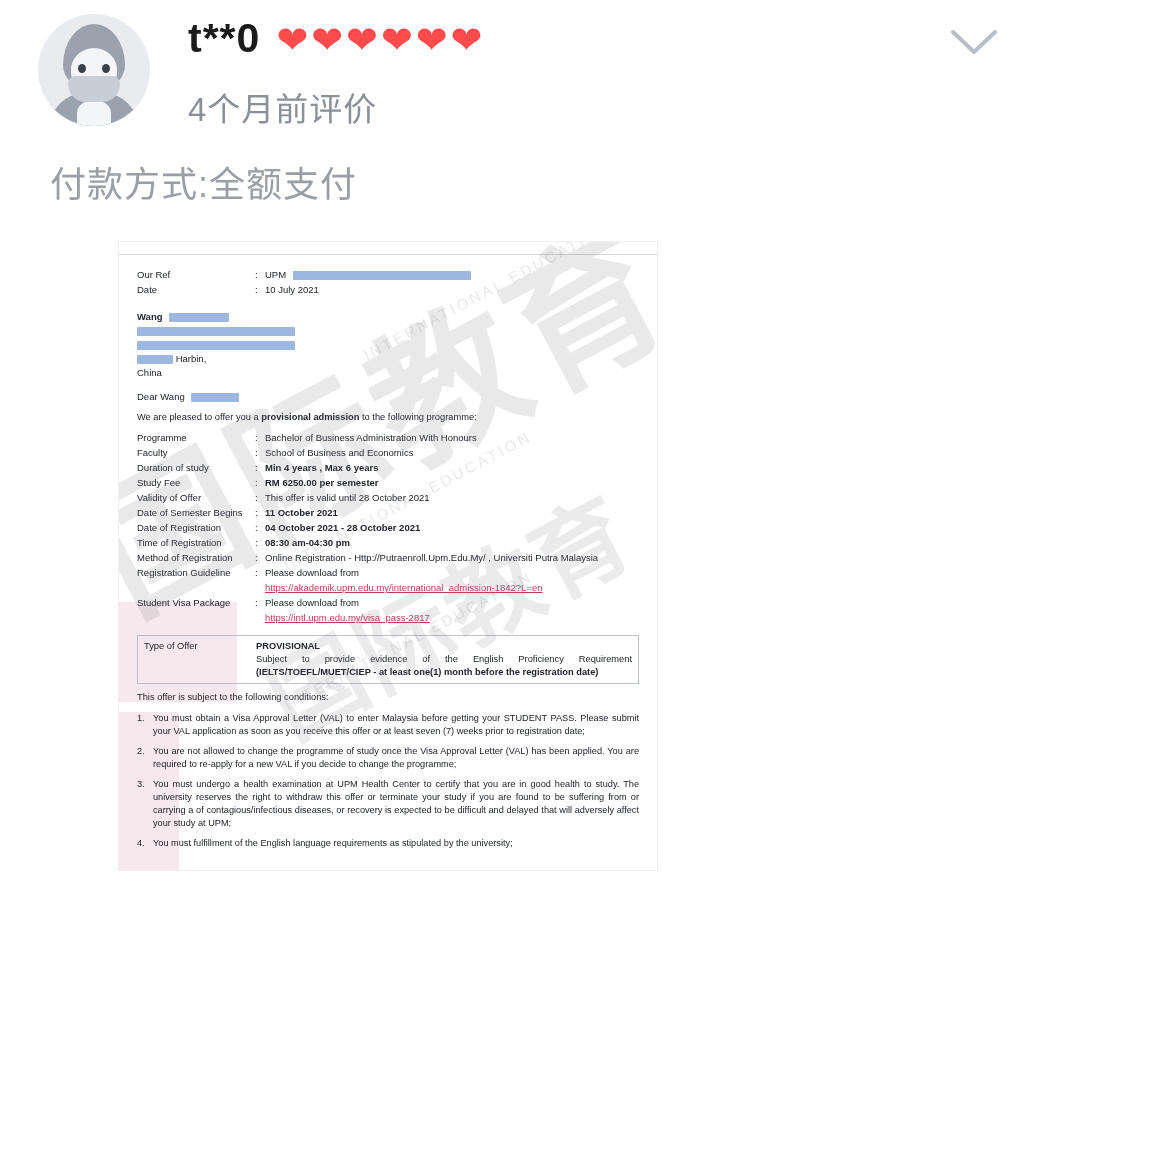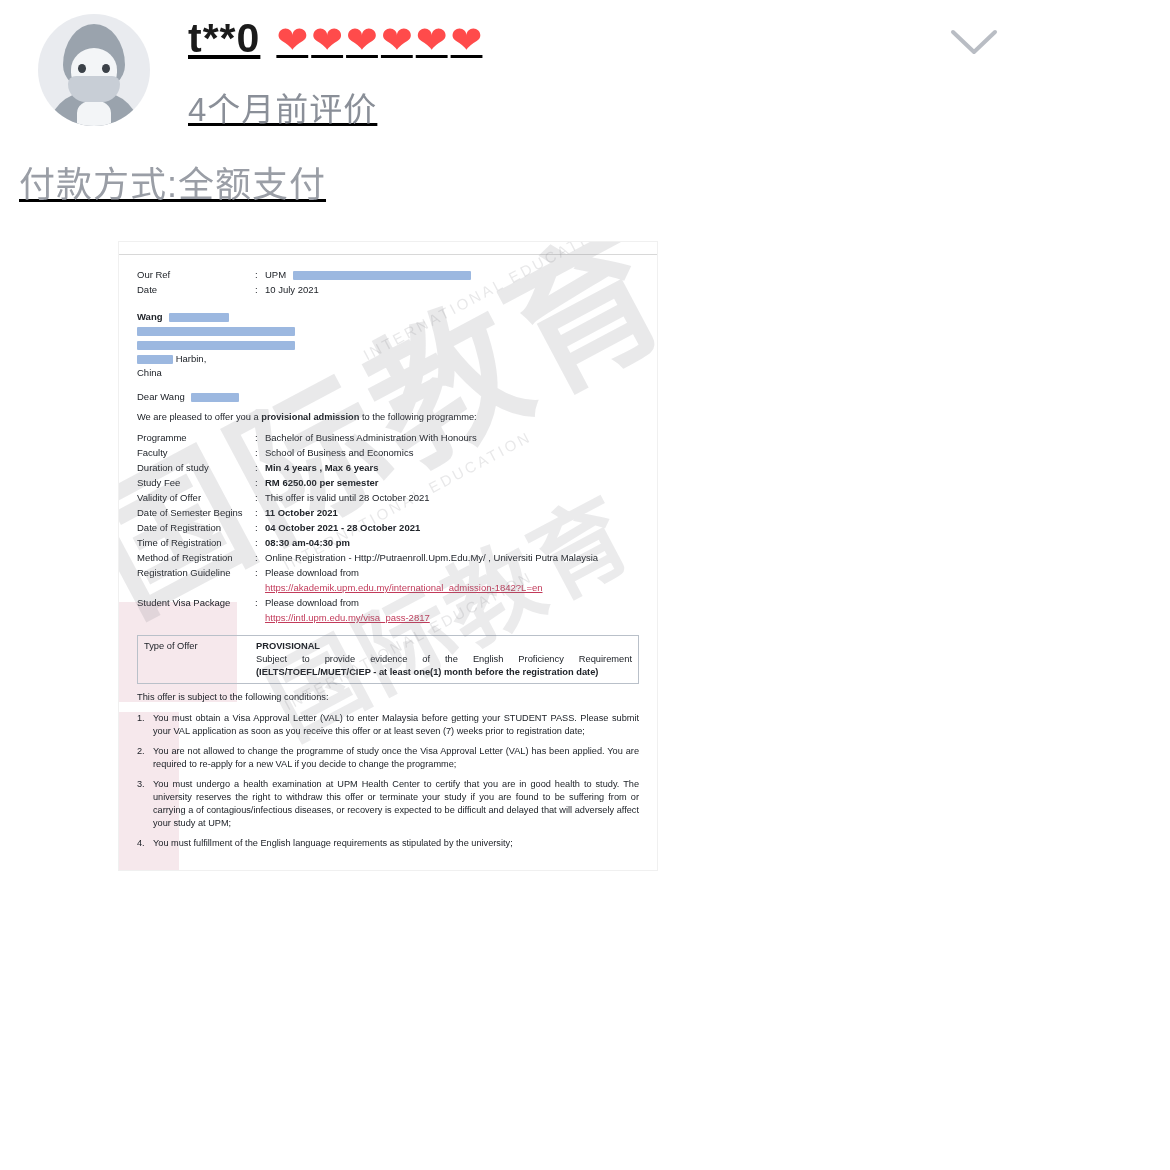"t**0" .page { text-decoration: underline -> none }
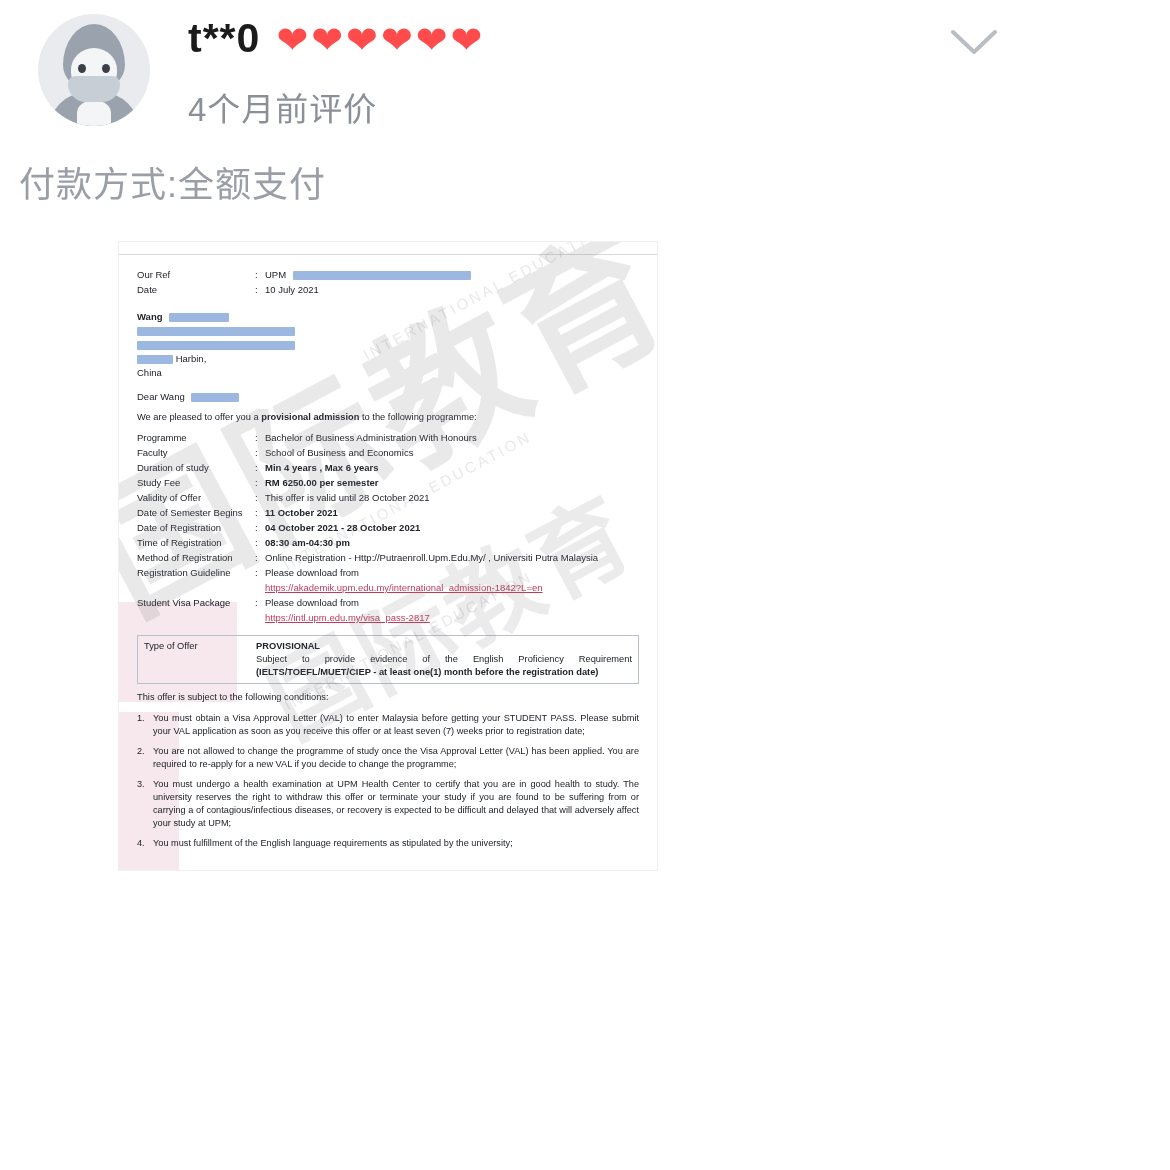"付款方式:全额支付" .pay-method { margin: 24px 38px 0 19px -> 24px 38px 0 50px }
